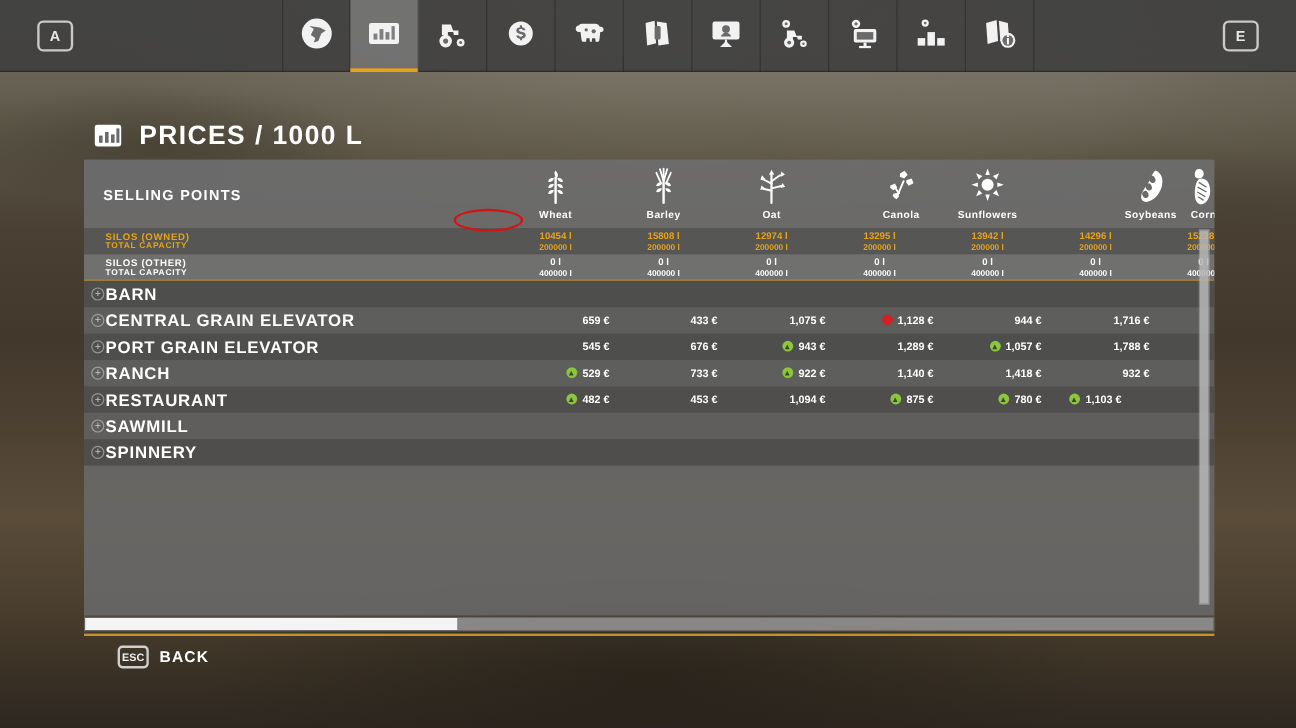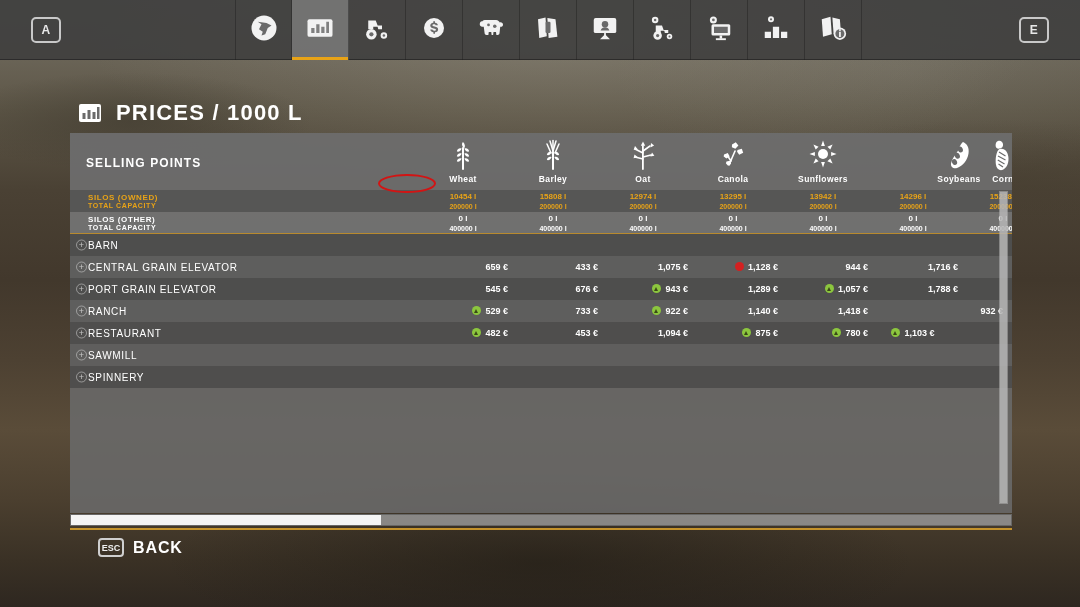"Canola" div.colhead { left: 618px -> 636px }
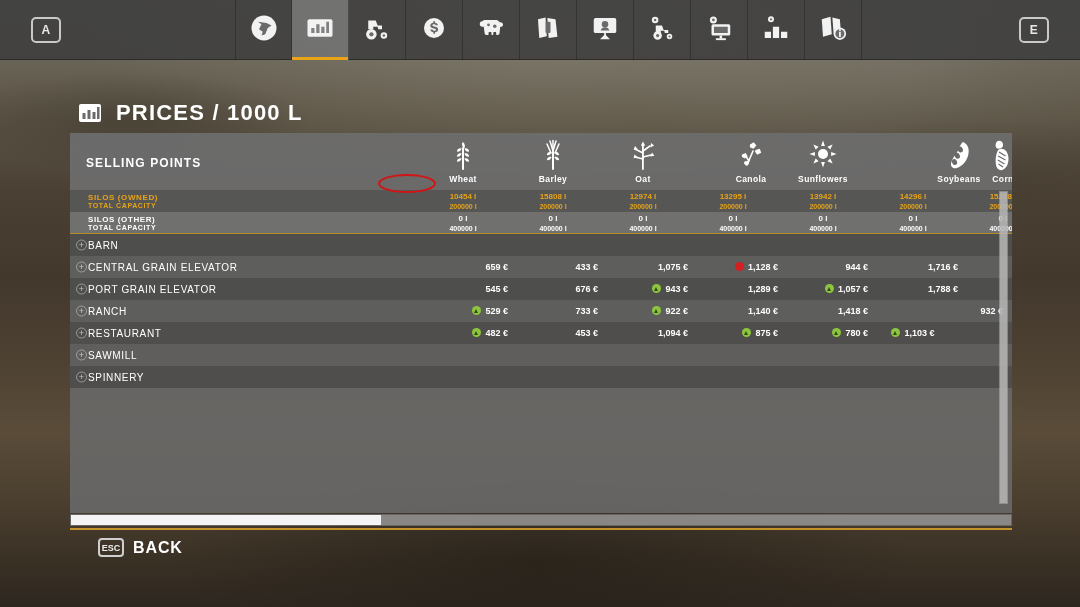"BARN" .rowlabel { font-size: 10px -> 14px; font-weight: normal -> bold }
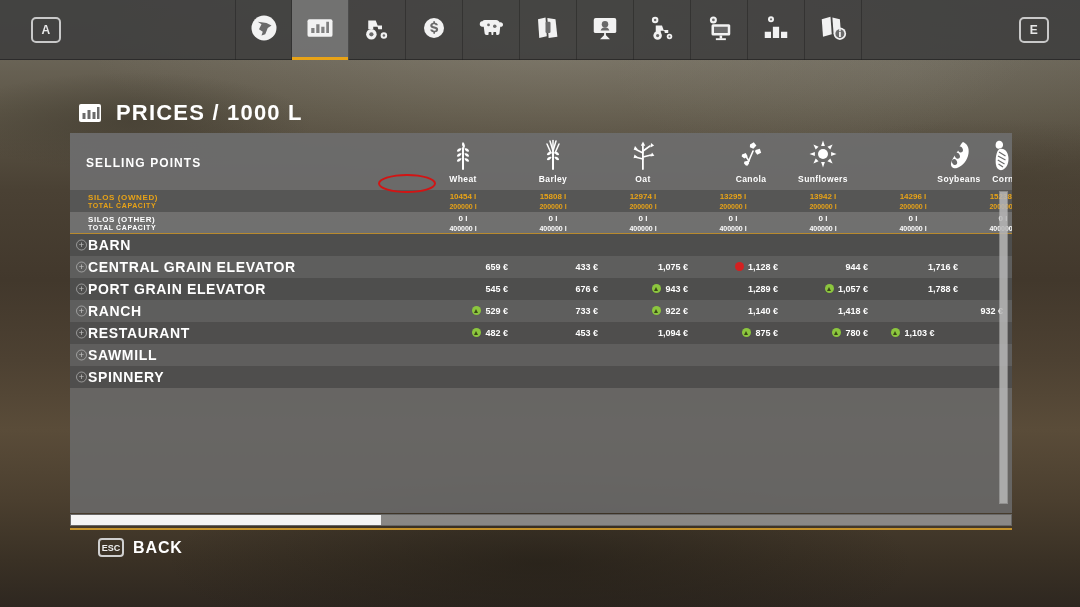"932 €" div.cell { margin-left: 45px -> none }
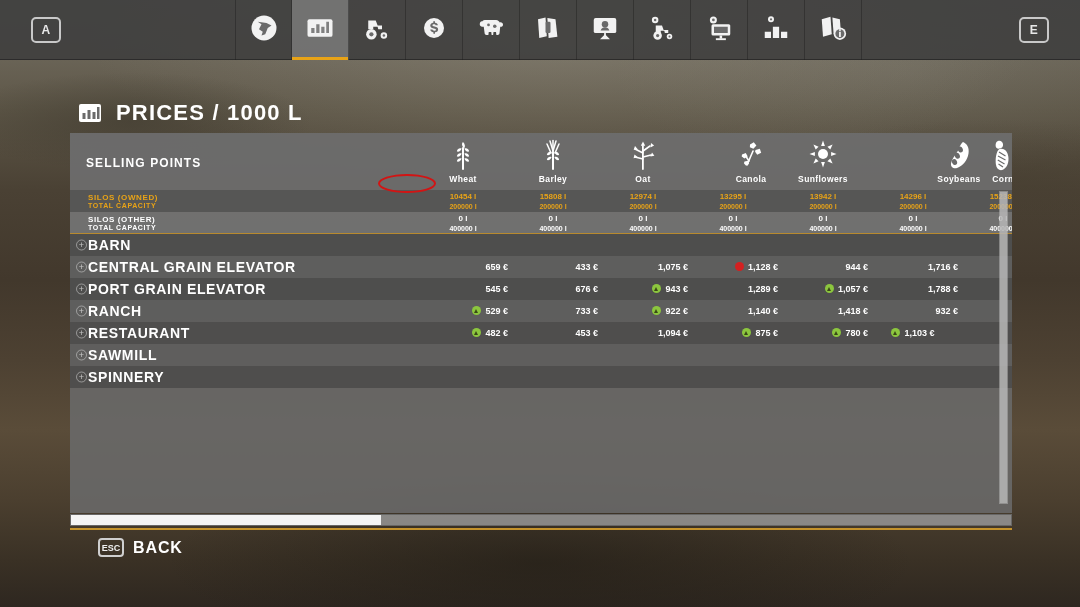"BACK" .backrow .blabel { font-size: 16px -> 13px }
